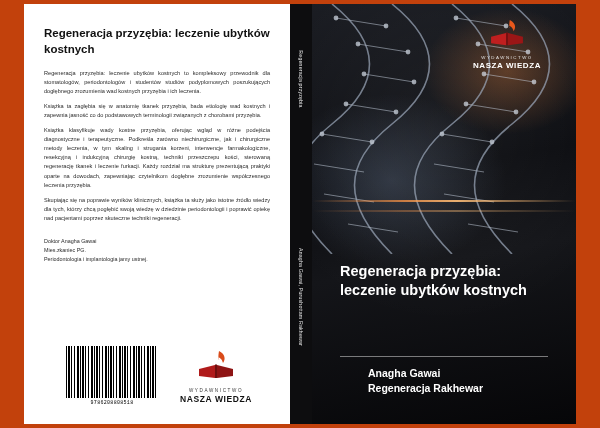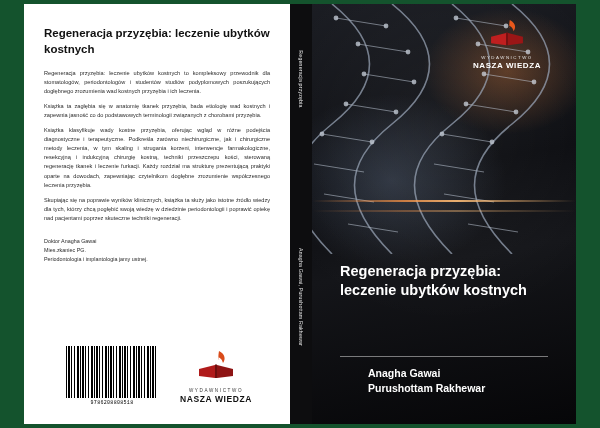"Regeneracja przyzębia: leczenie ubytków" .cover { background: #14532d -> #c2410c }
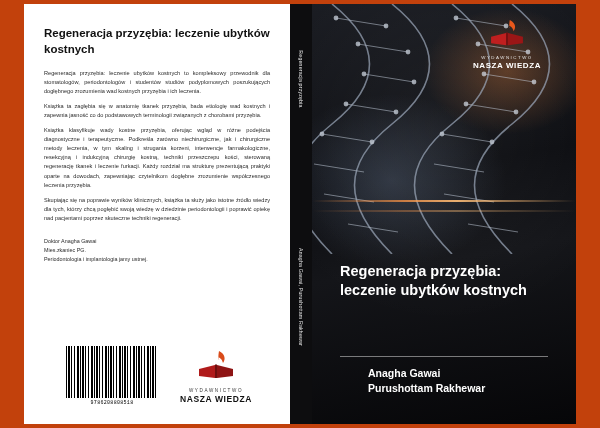"Purushottam Rakhewar" div { text: Purushottam -> Regeneracja }
